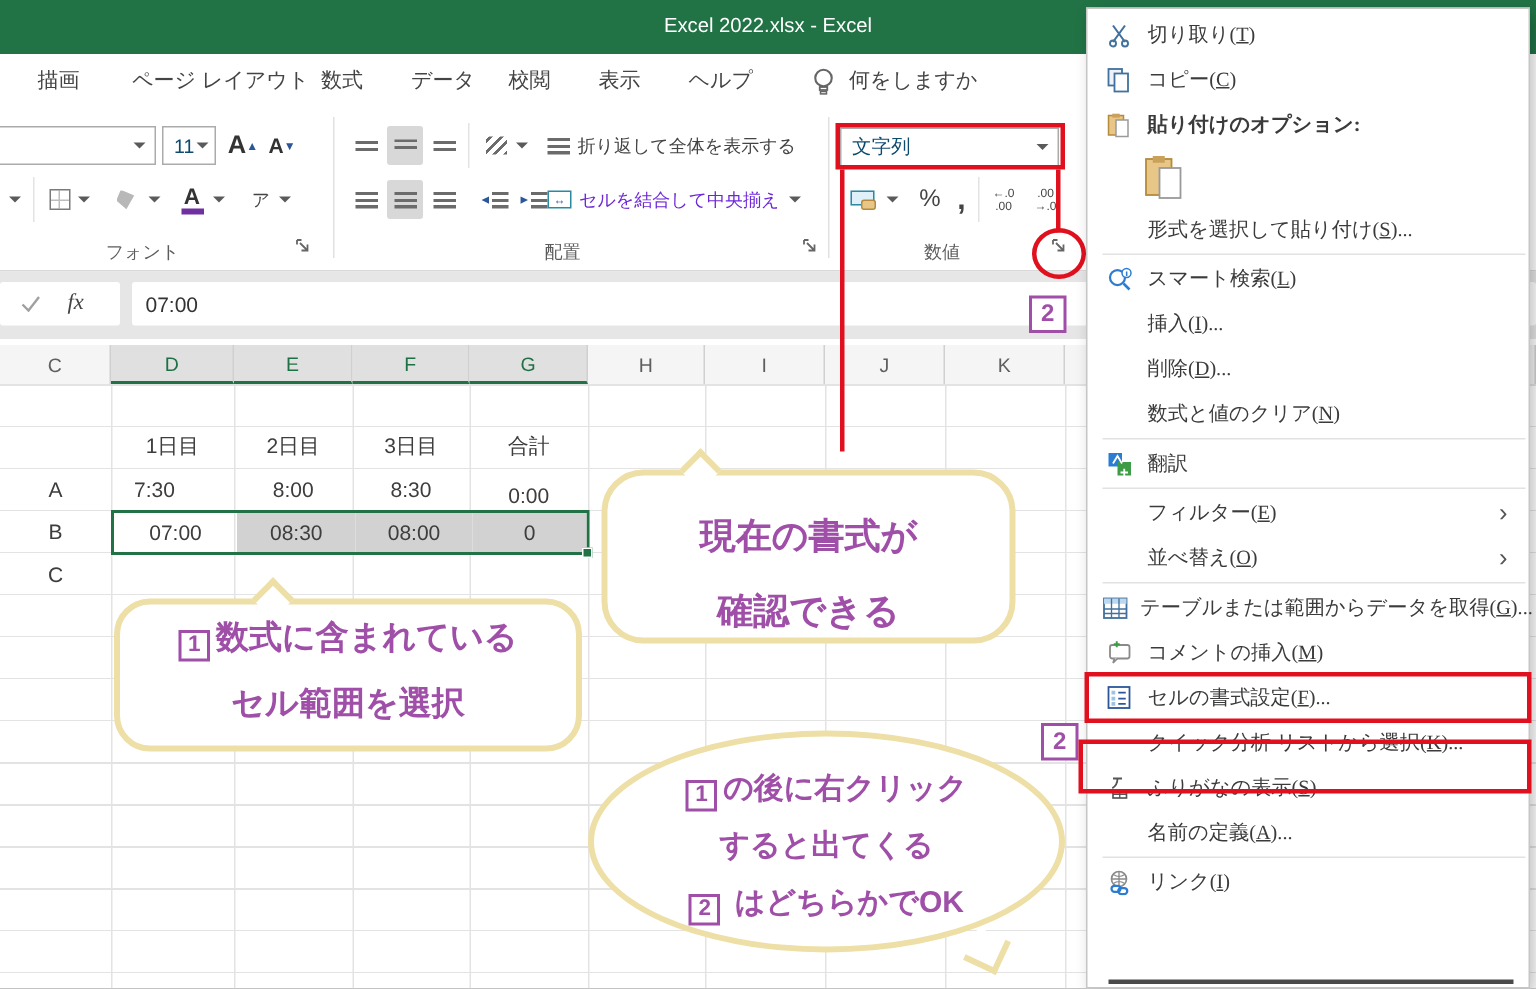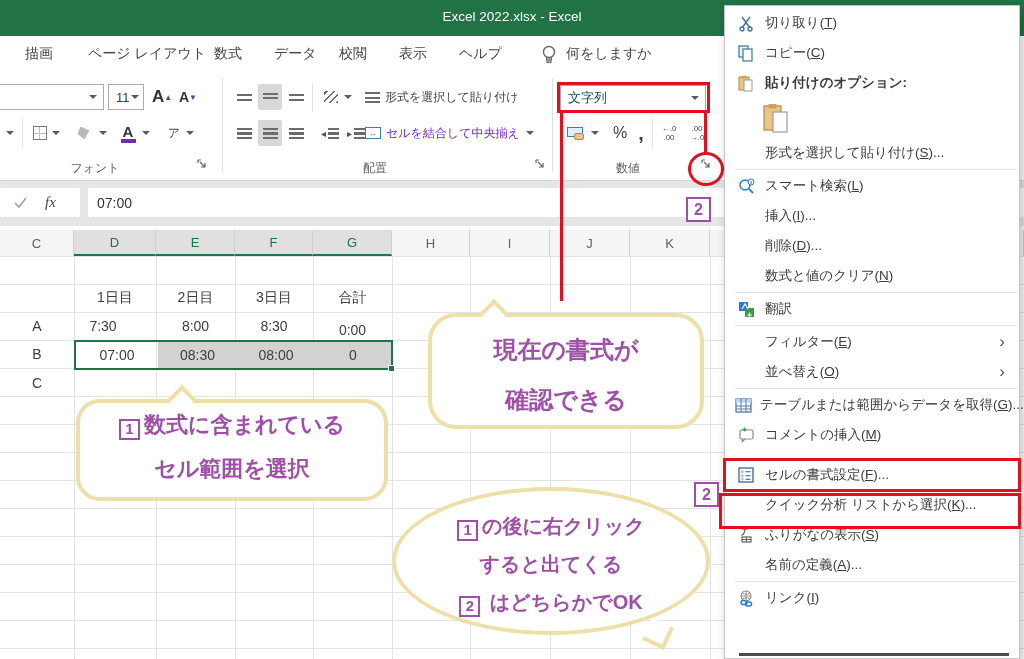"切り取り(T)" .mi-lb { font-family: none -> Liberation Serif, serif }
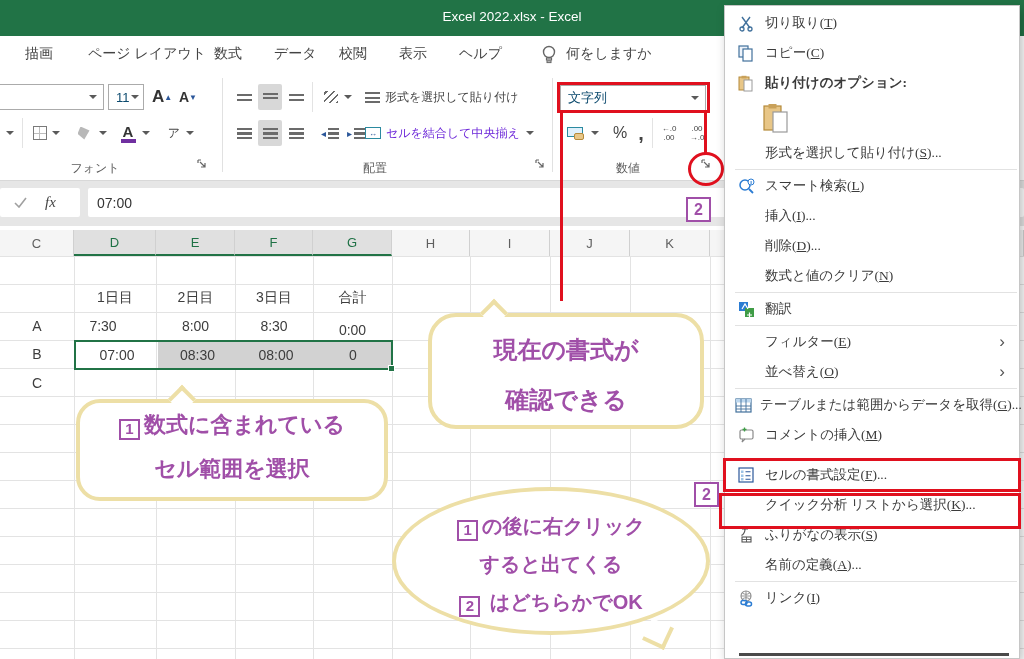"形式を選択して貼り付け" span { text: 形式を選択して貼り付け -> 折り返して全体を表示する }
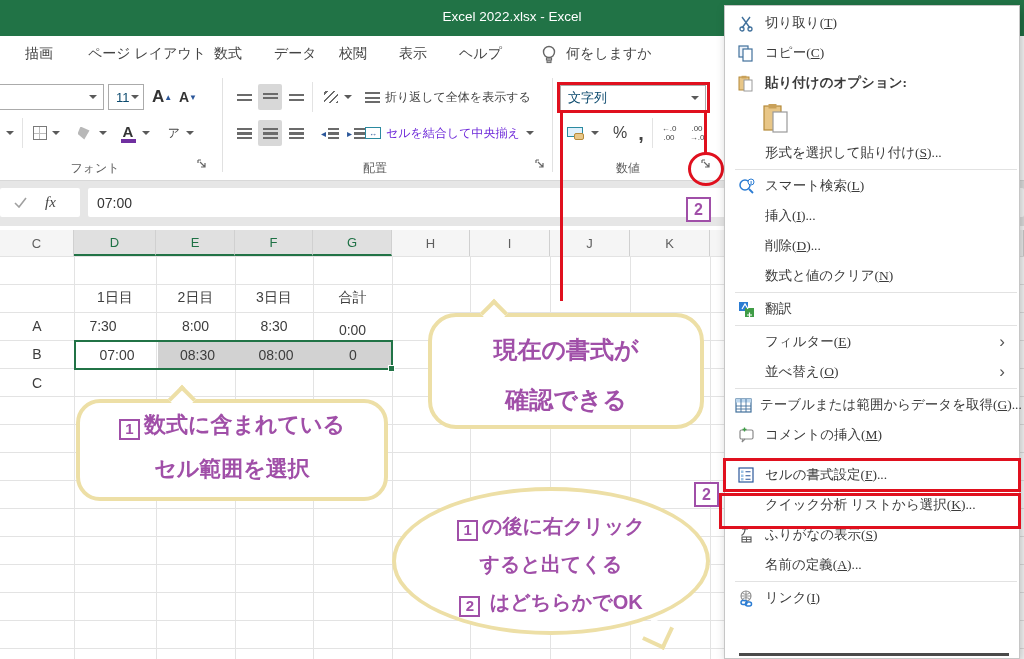"現在の書式が" div.bubble { left: 428px -> 401px; padding-top: 8px -> 16px }
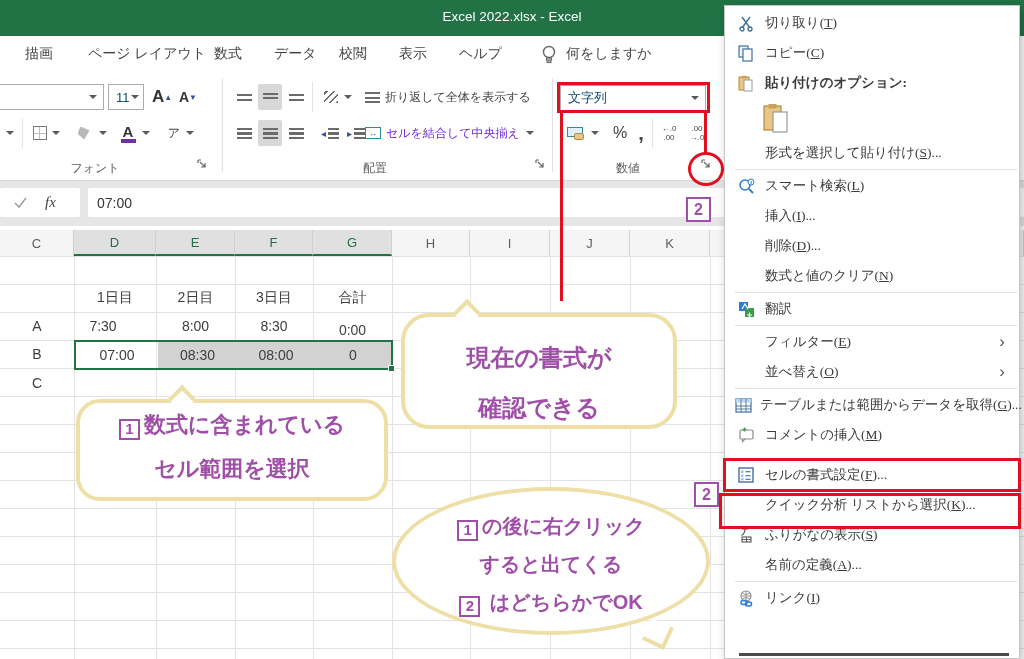"セルの書式設定(F)..." div.mi { margin-top: 10px -> none }
